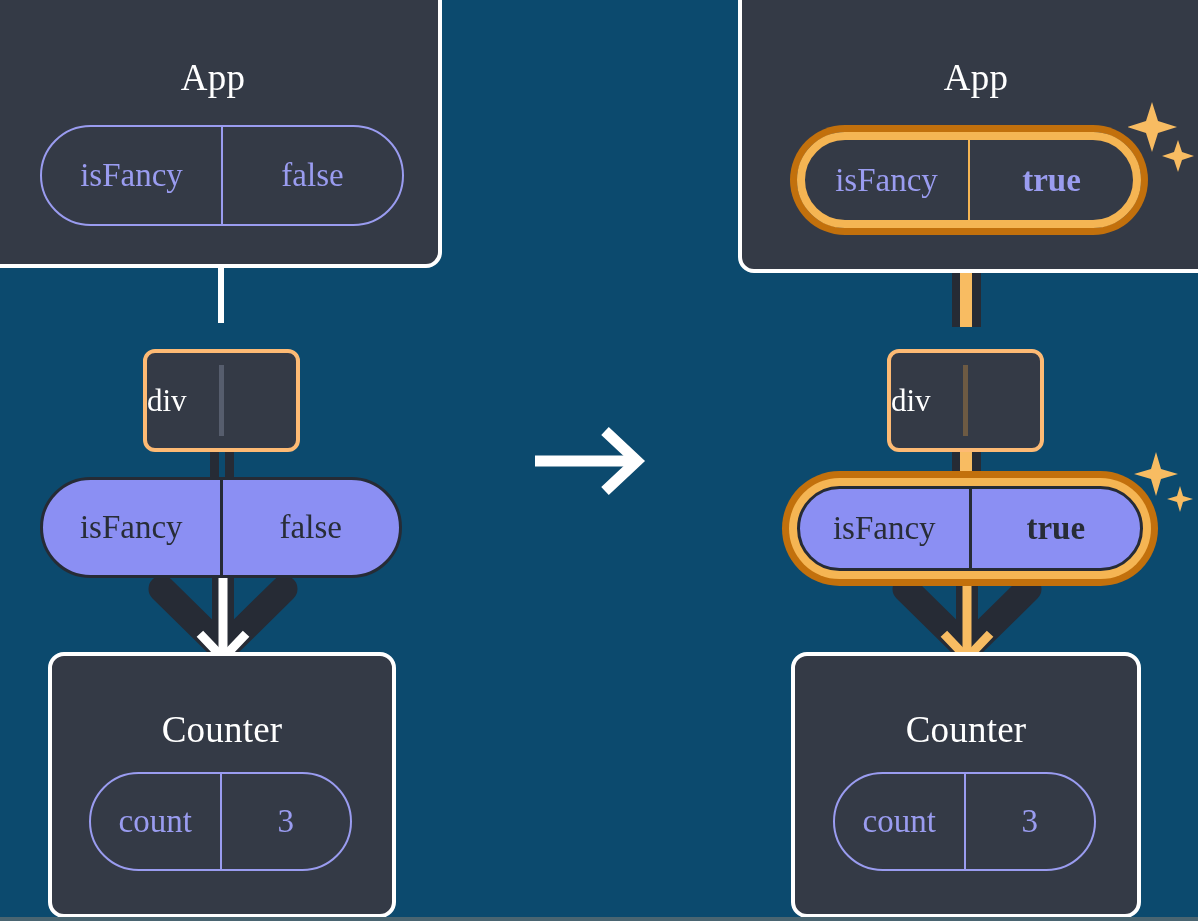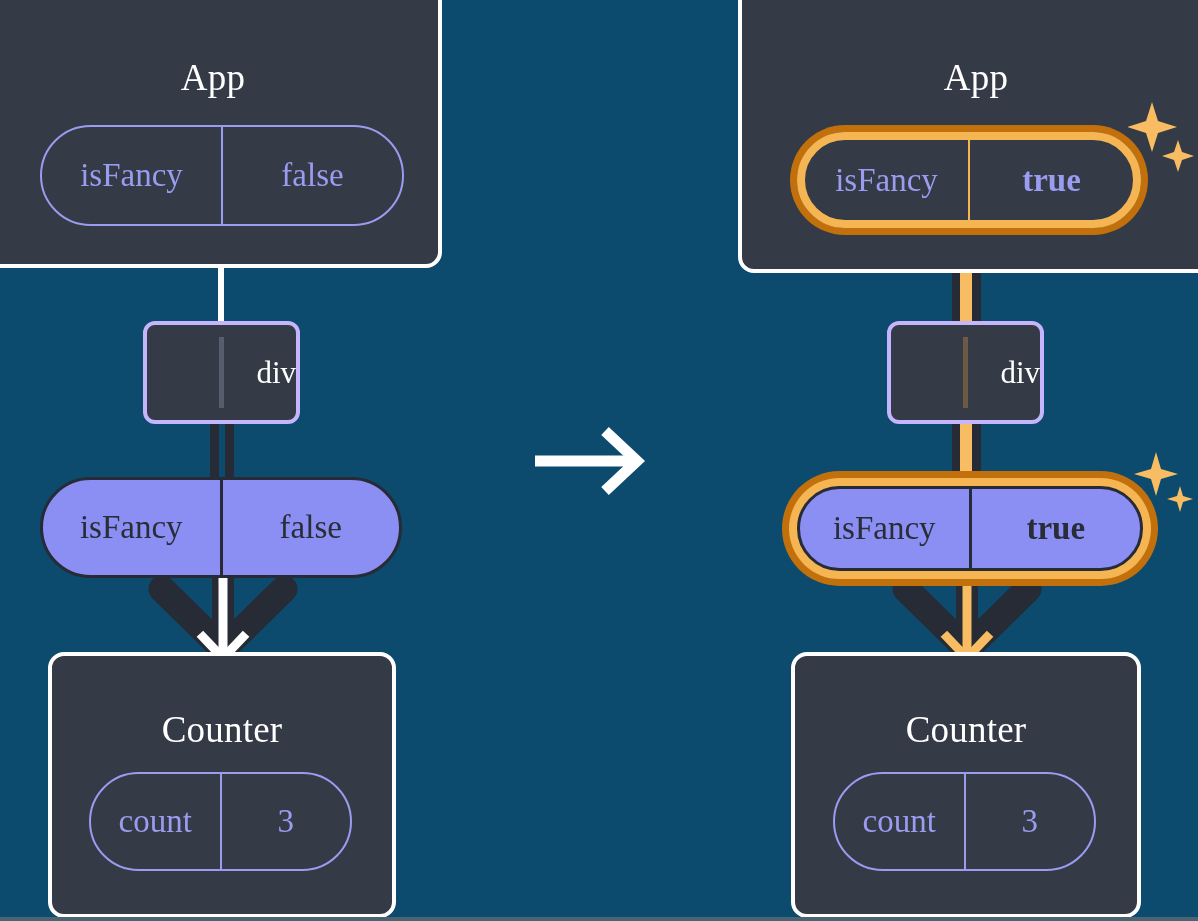"div" .host-box { border: 4px solid #c4b5fd -> 4px solid #fdba74; justify-content: flex-end -> flex-start; margin-top: none -> 28px }
